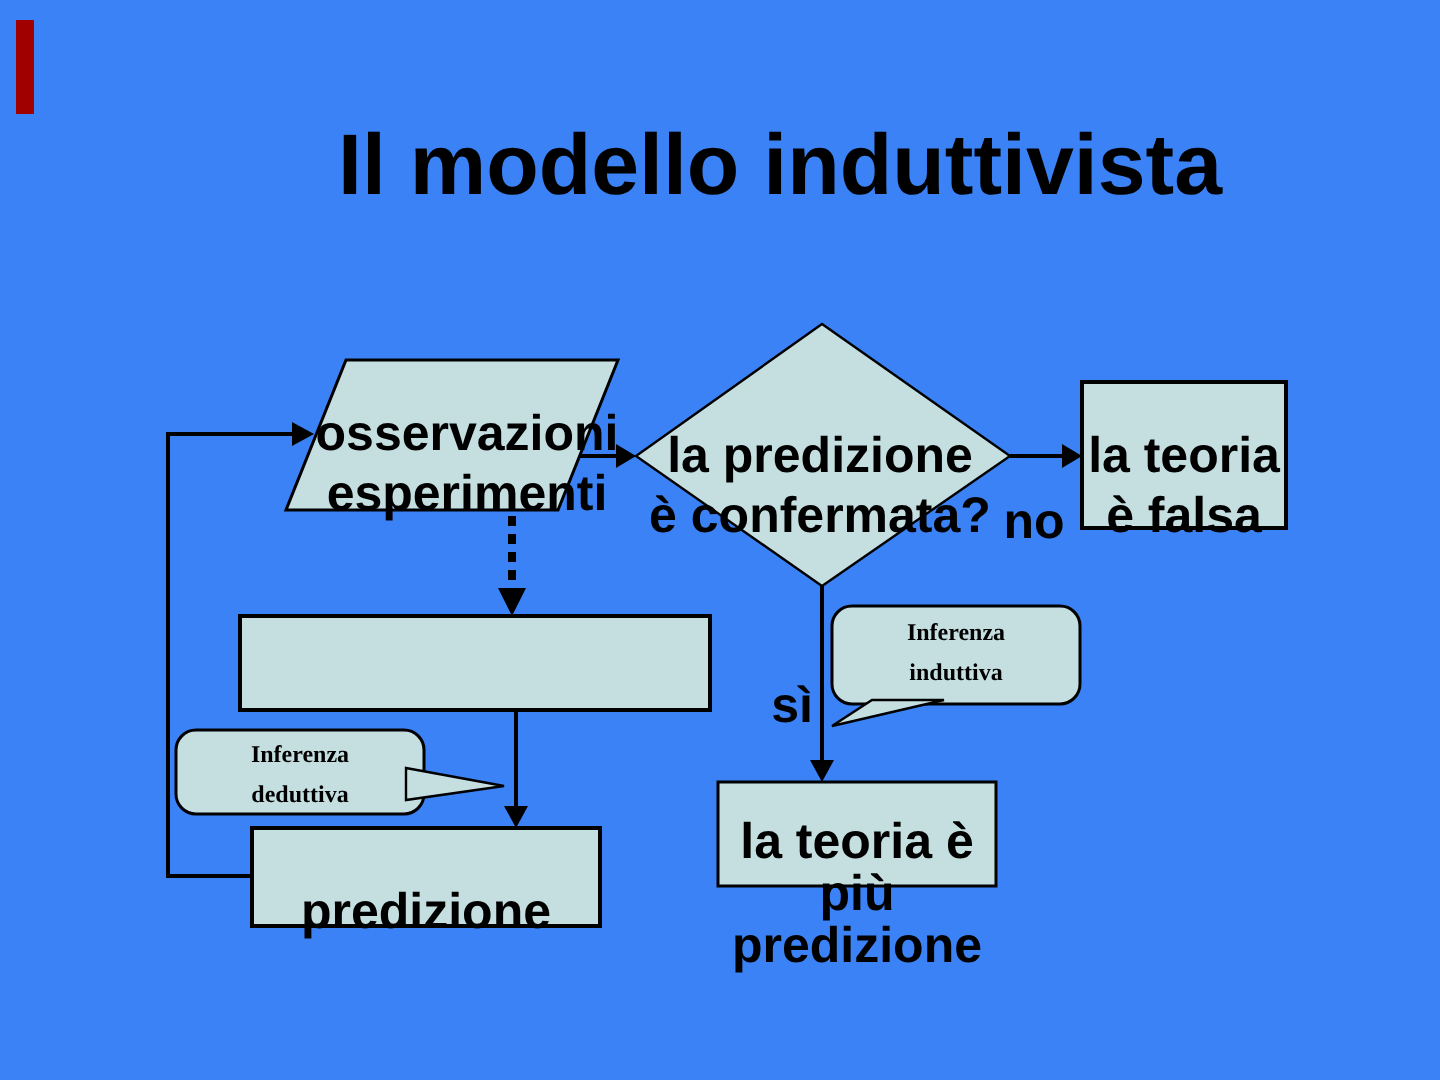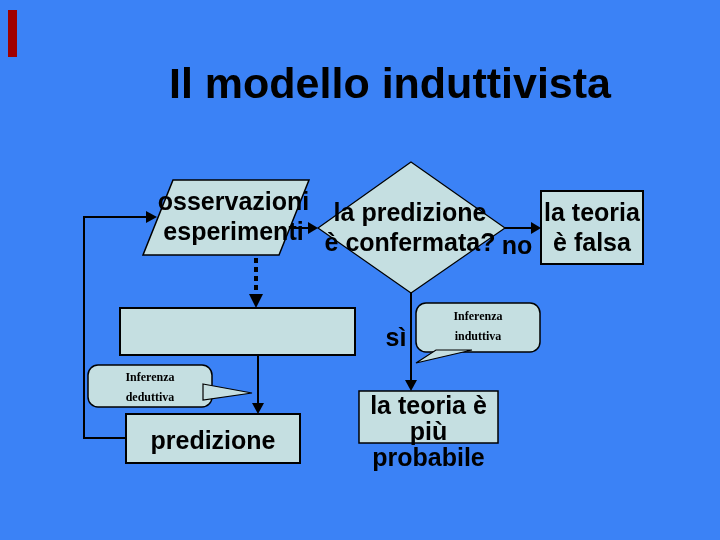"osservazioni" .node-label { margin-top: none -> 16px }
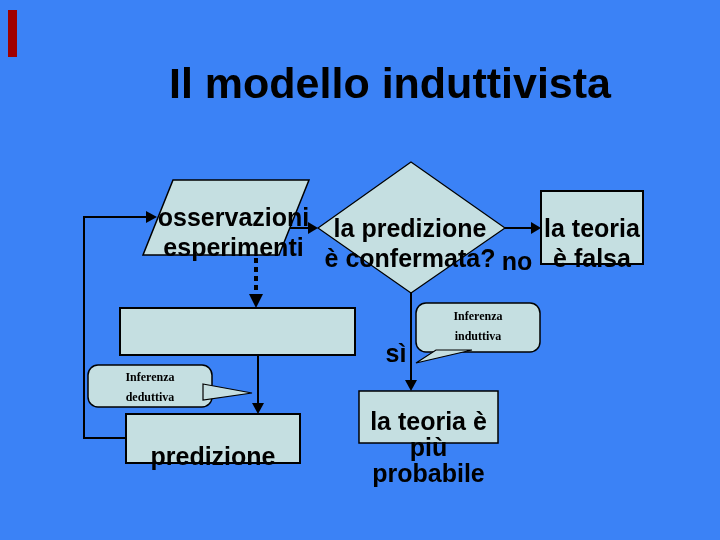"la teoria è" div.txt { text: probabile -> predizione }
